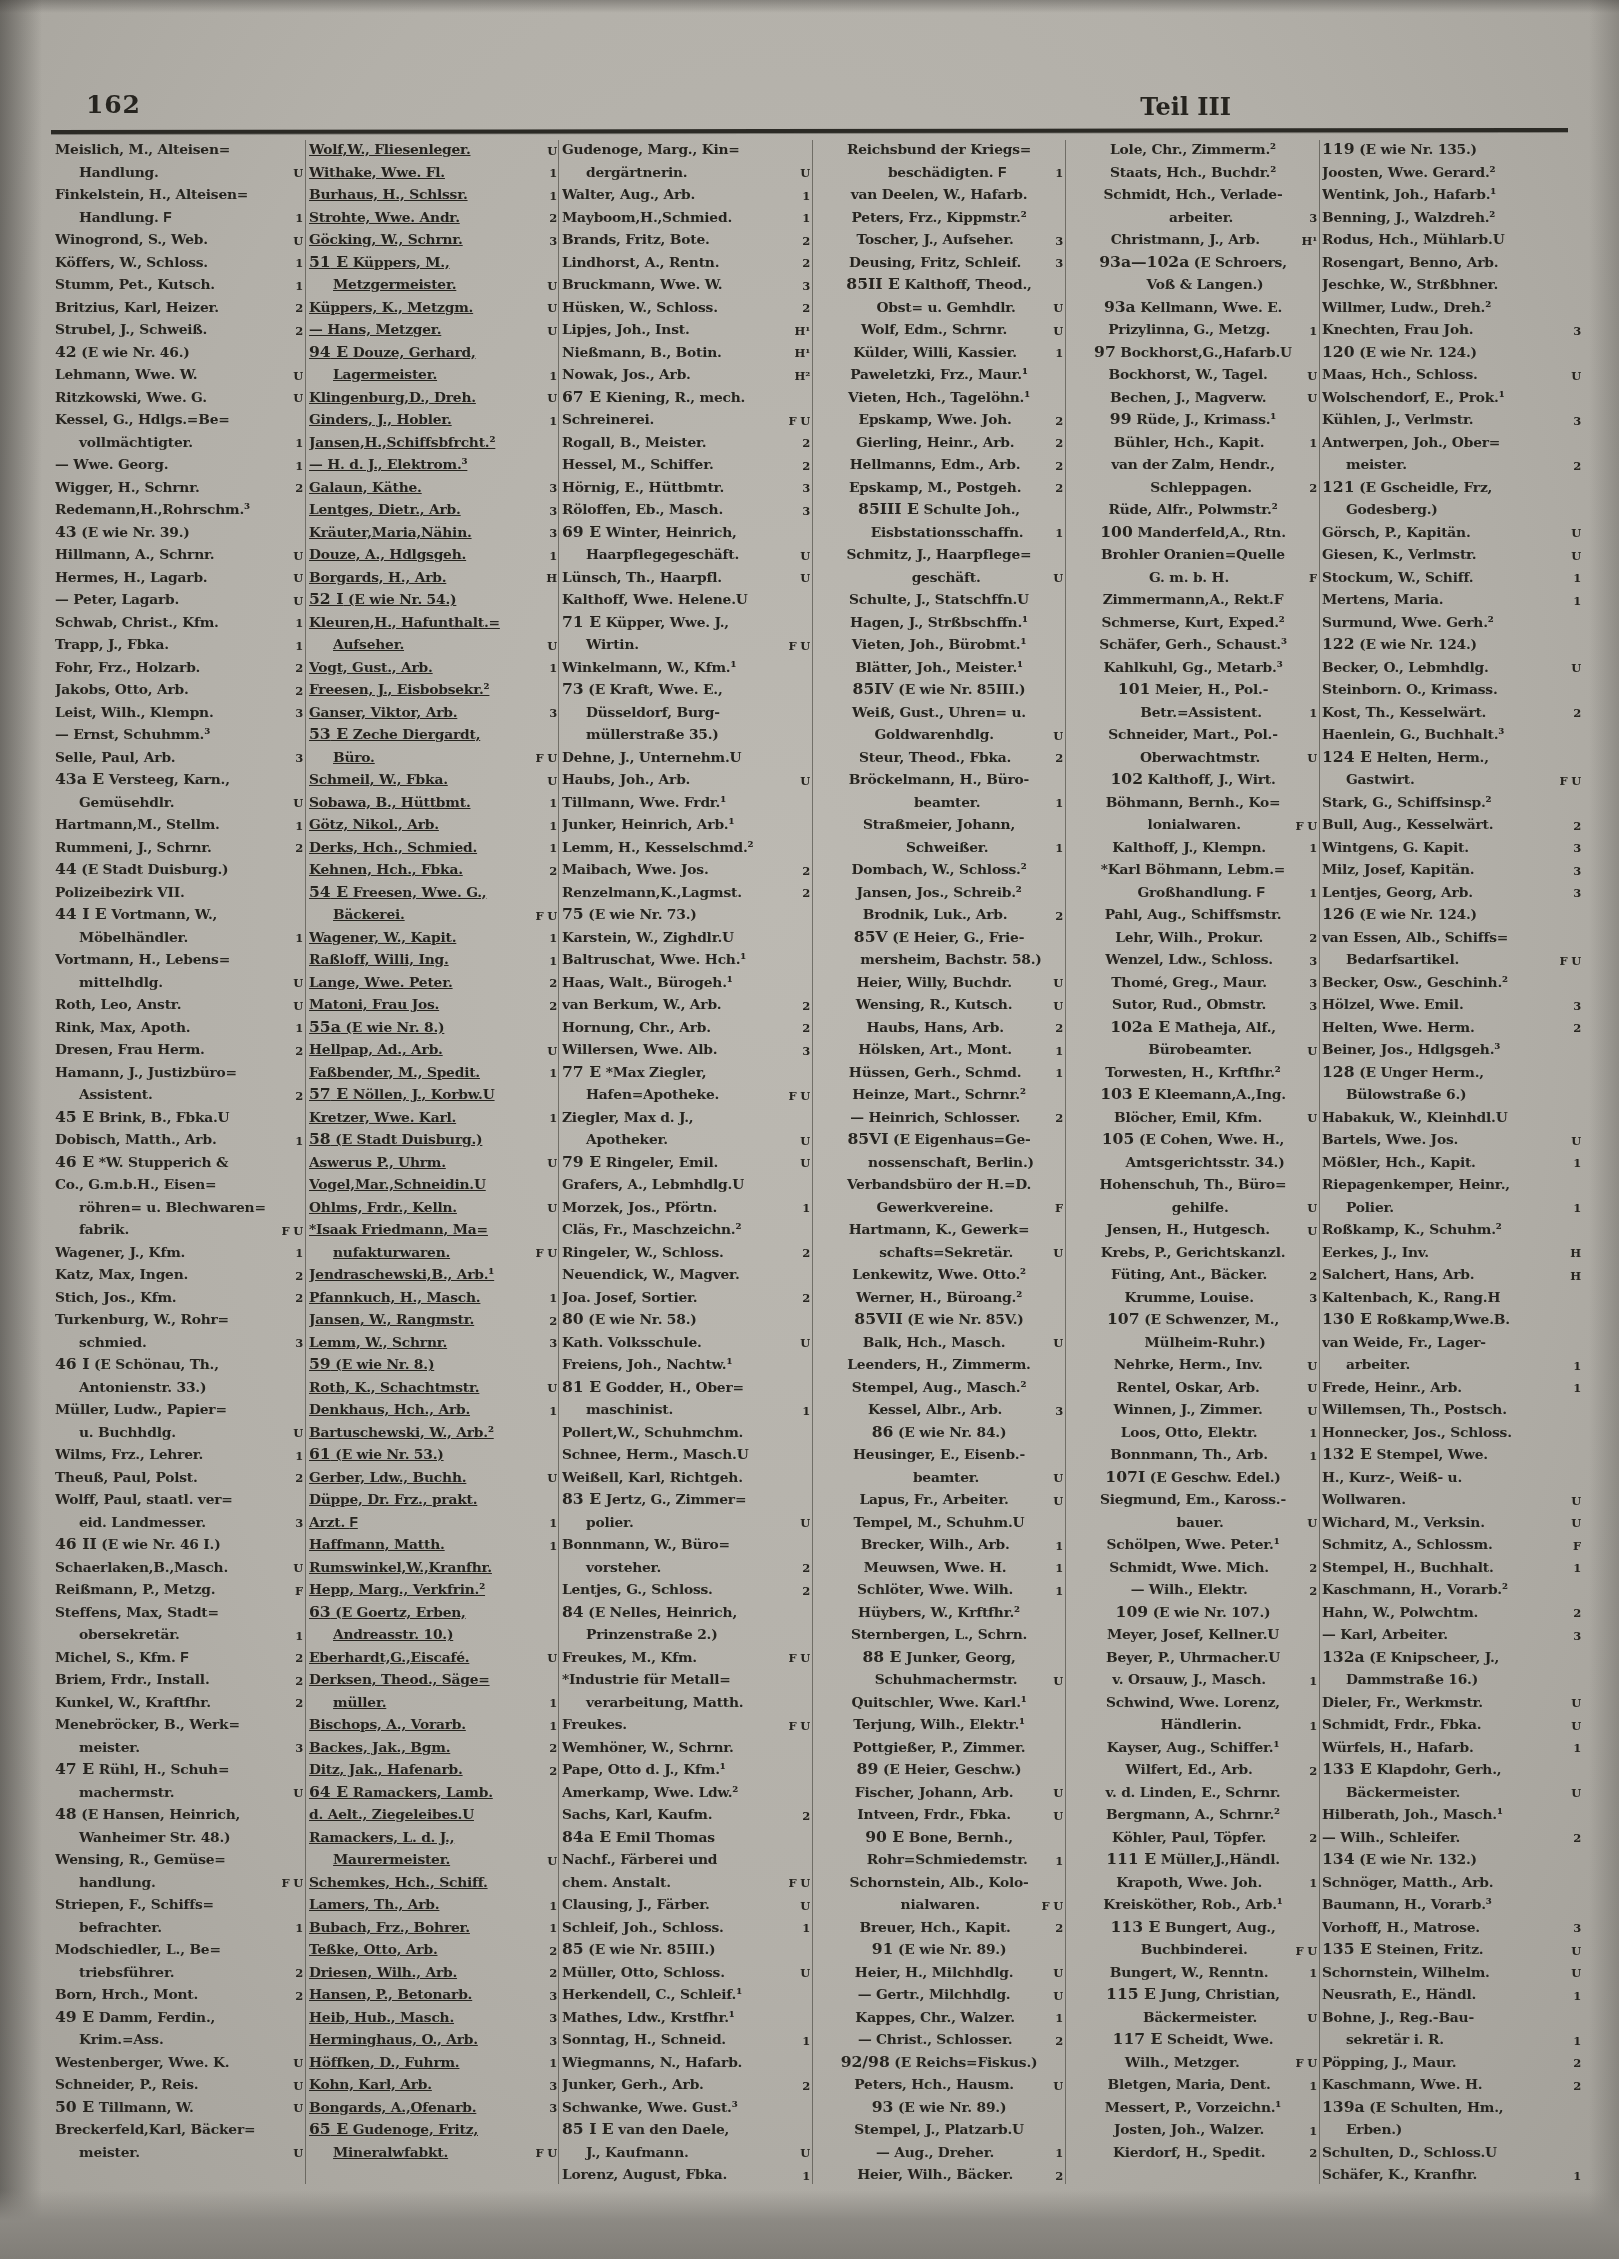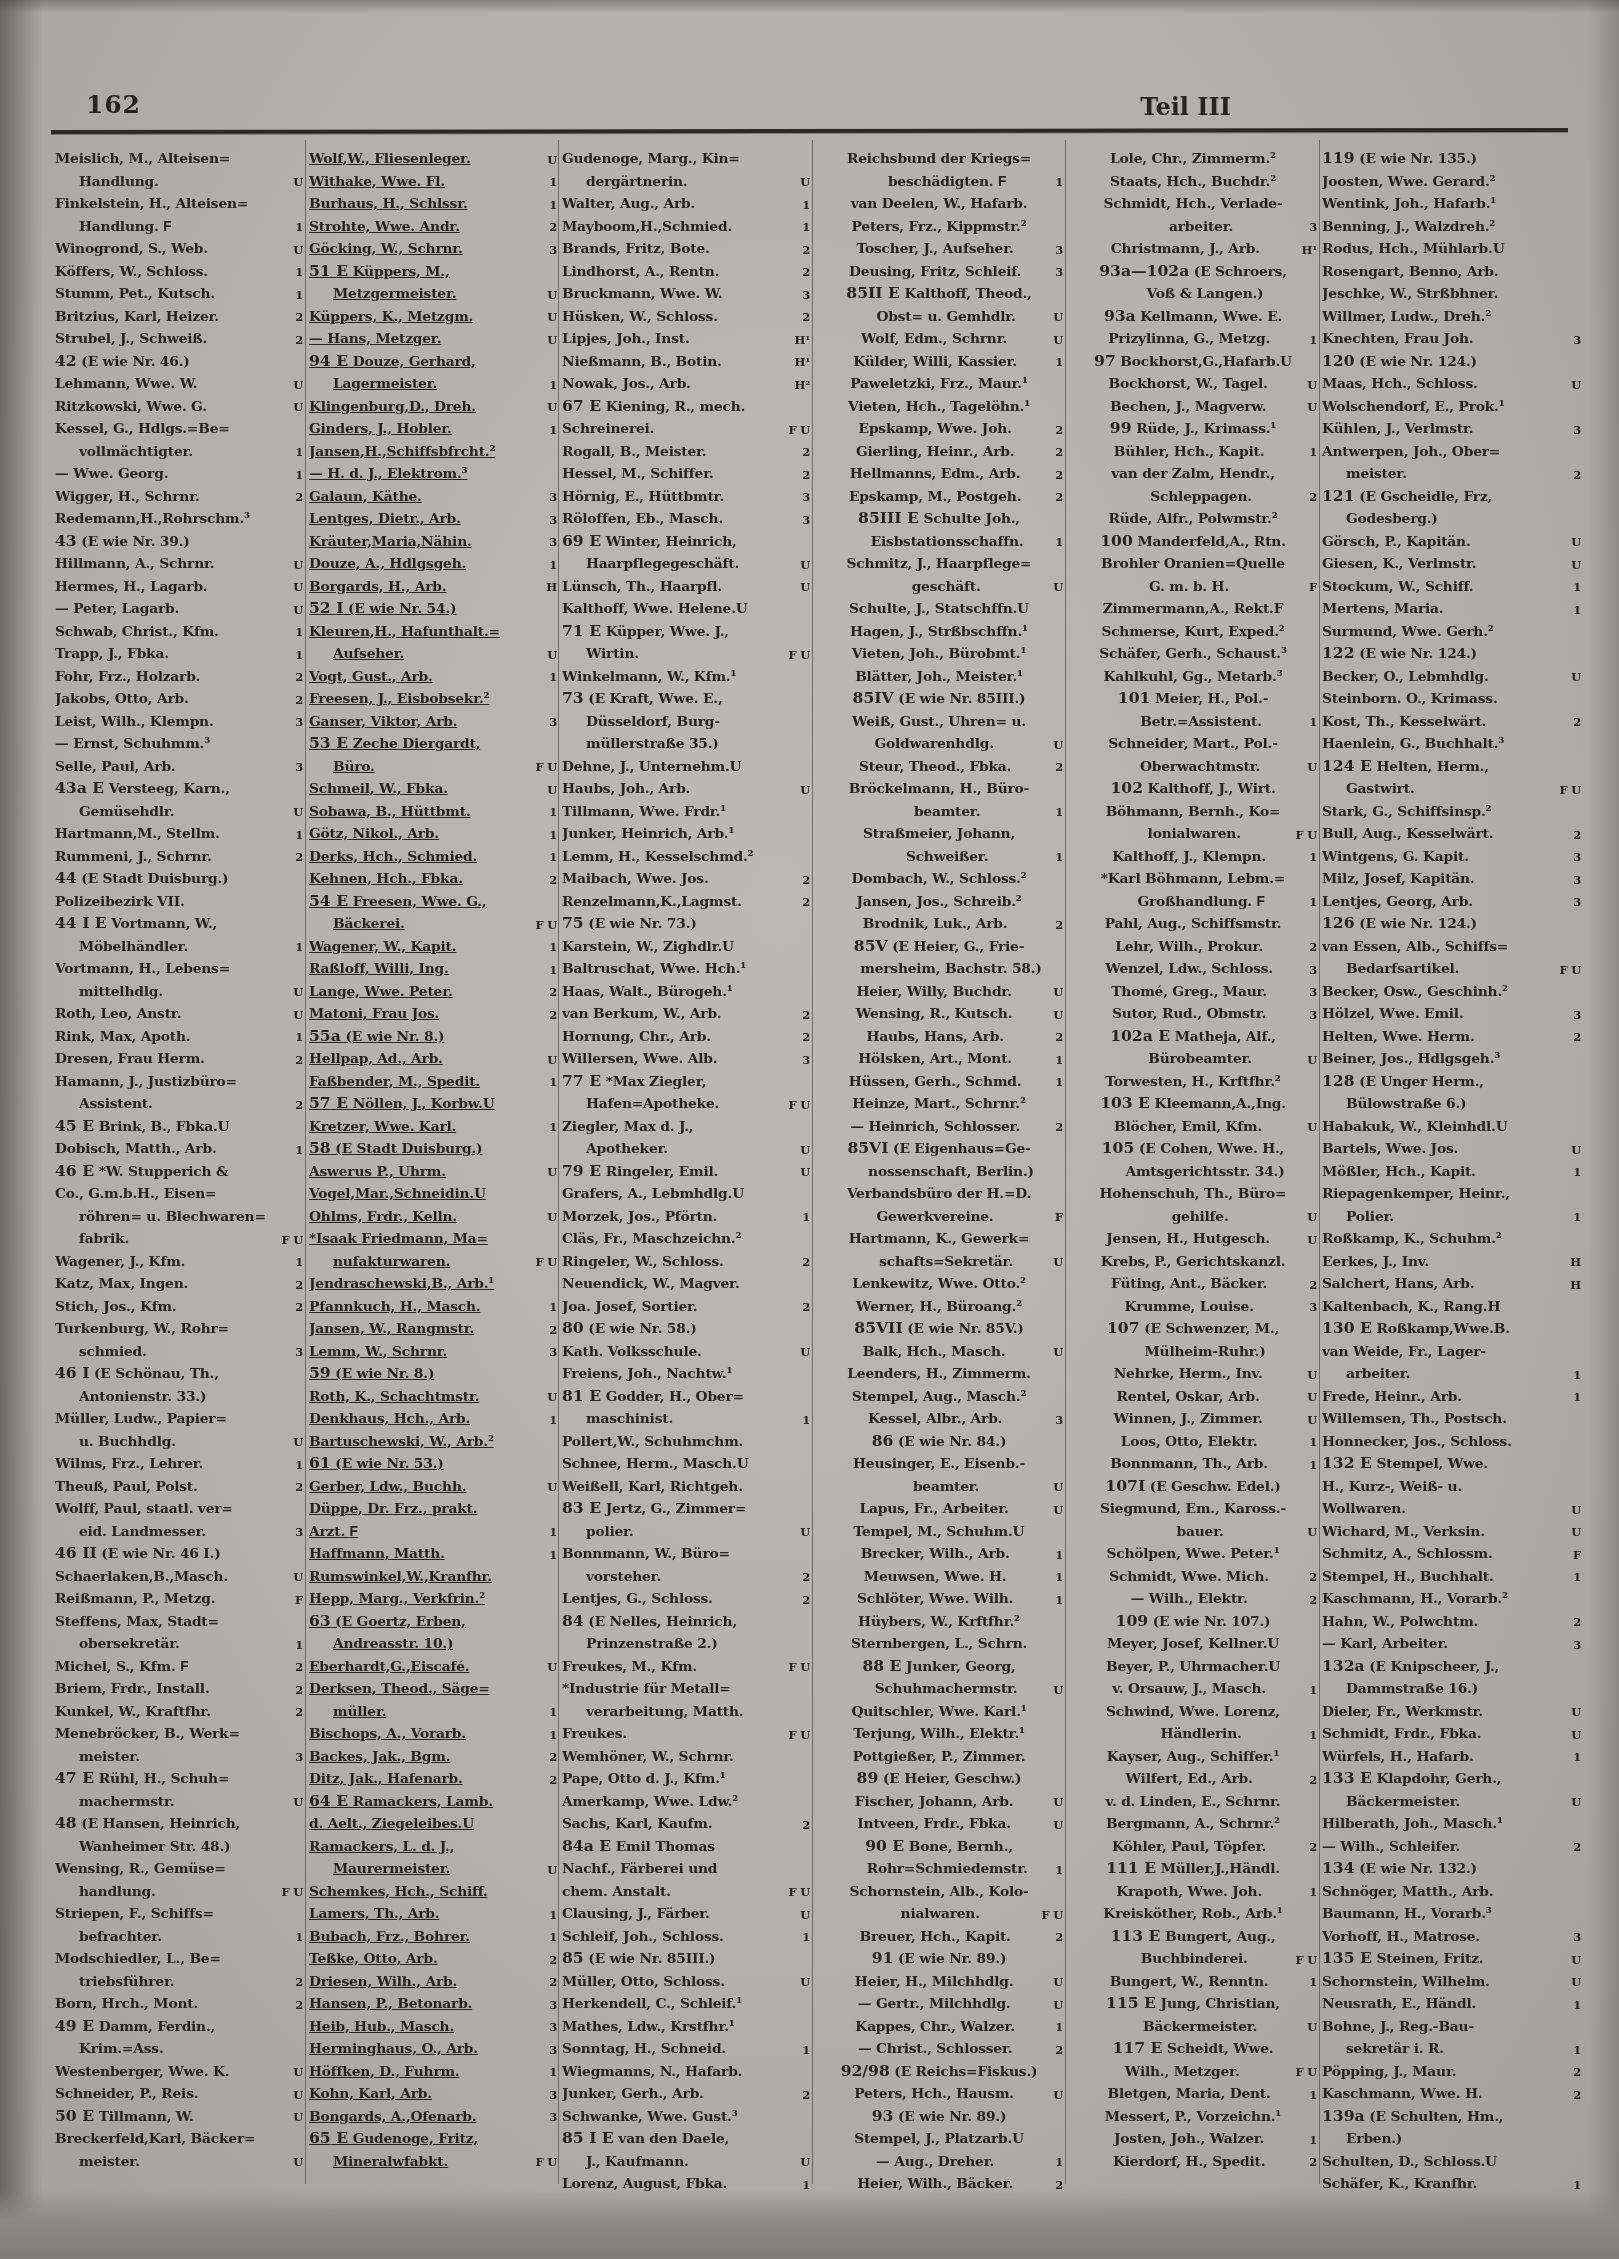"Meislich, M., Alteisen=" .col { margin-top: 9px -> none }
